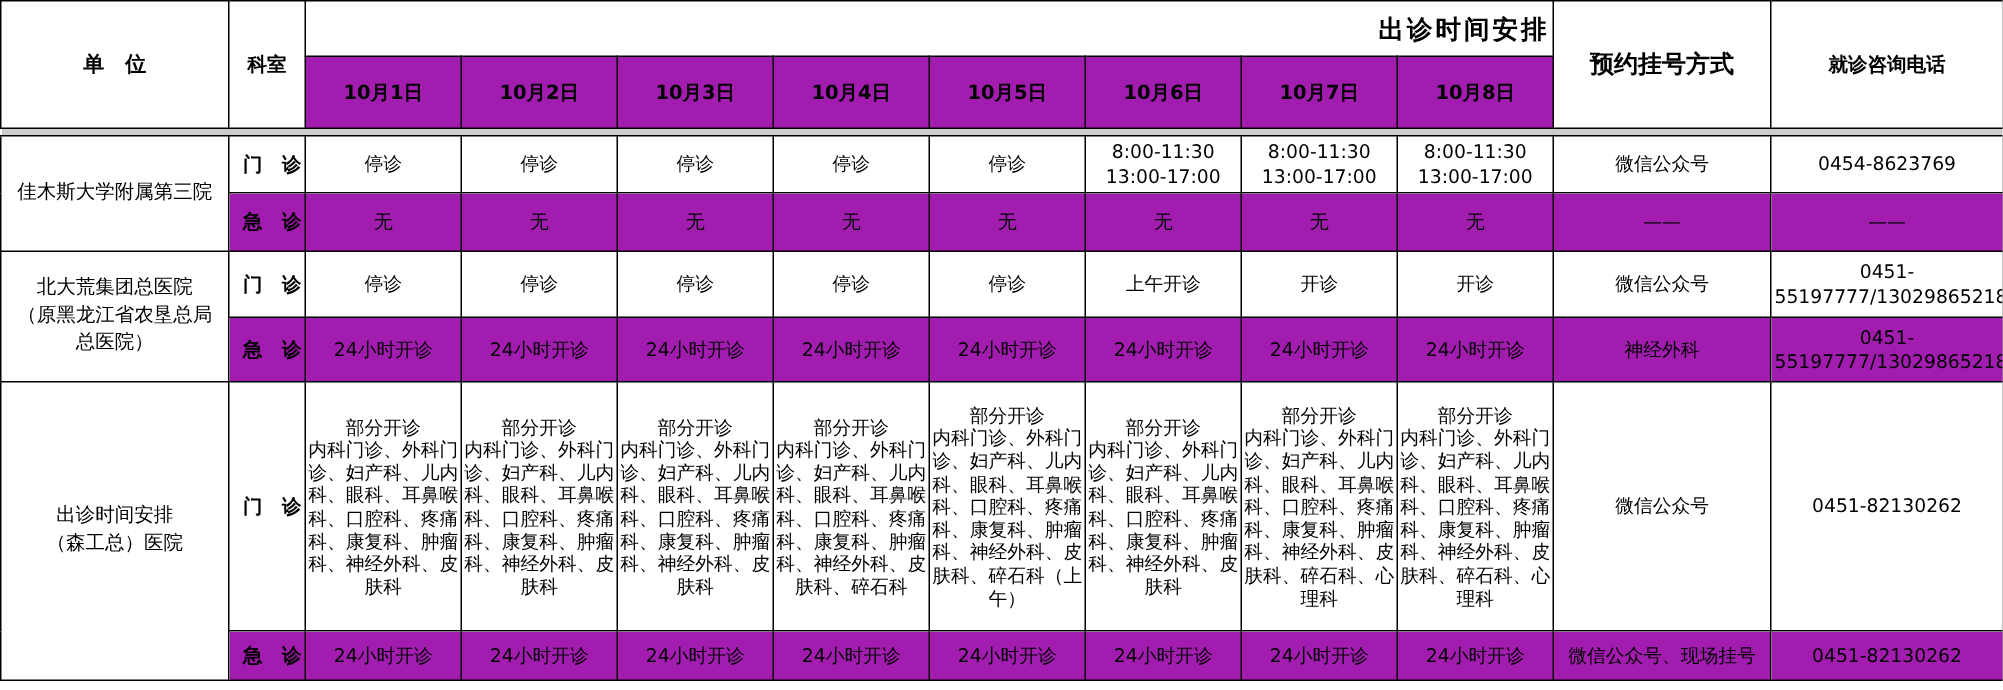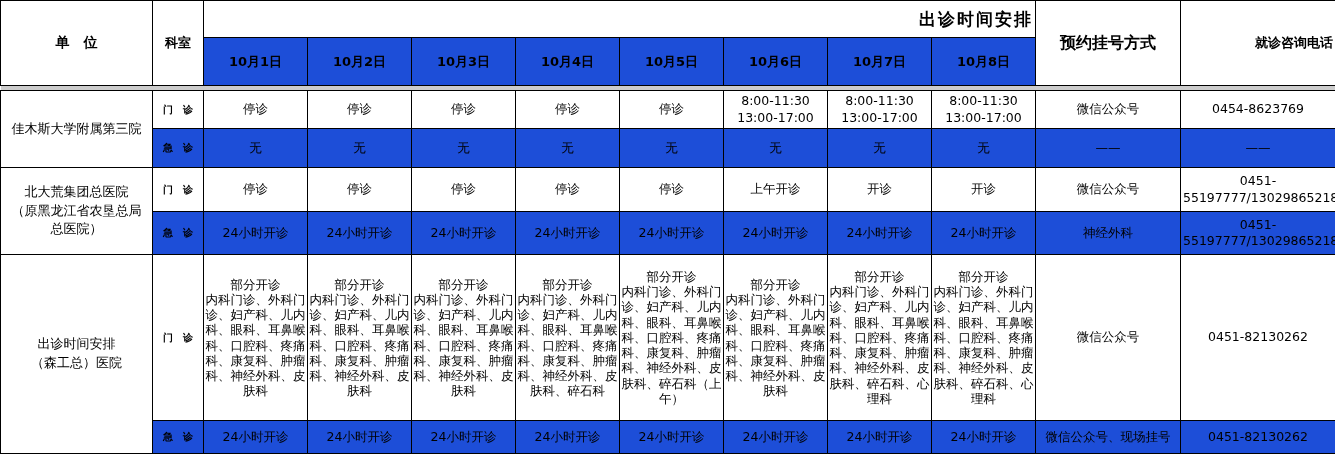"就诊咨询电话" td.hdr { text-align: right -> none }
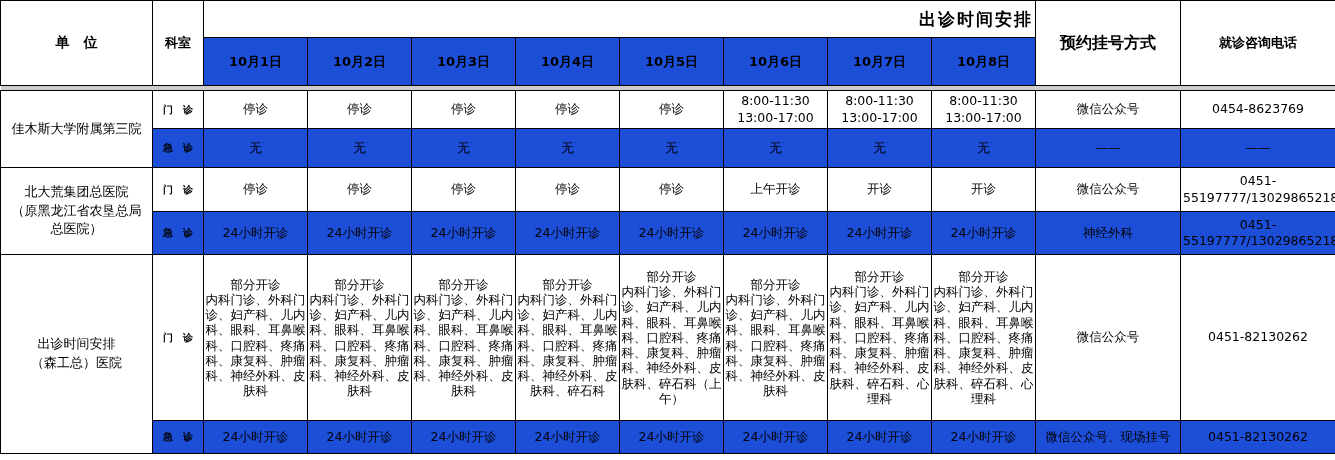"10月1日" .blue { background: #1d4ed8 -> #a21caf }
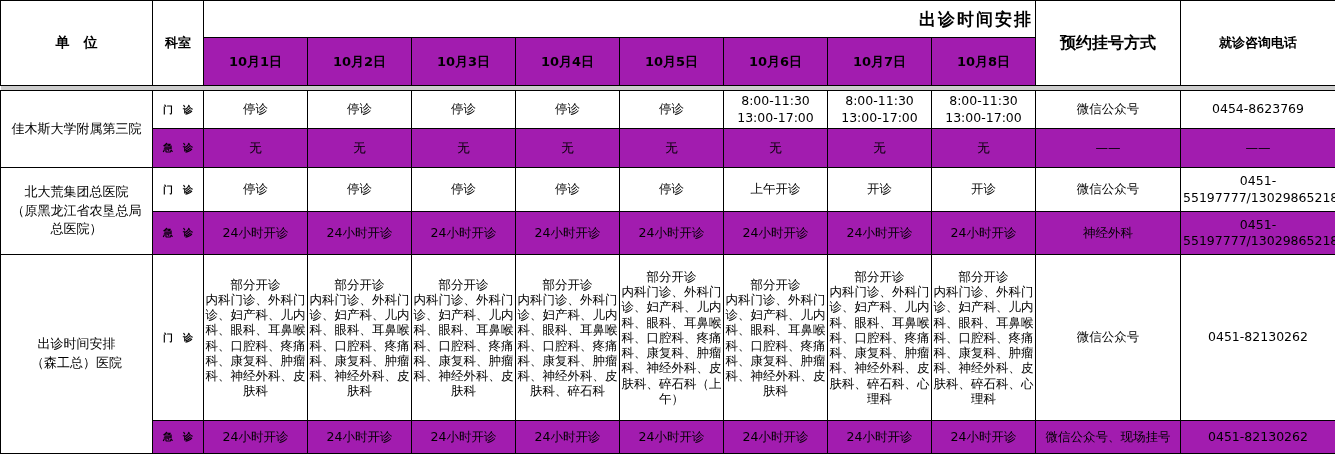"门 诊" .dept { font-size: 10px -> 13px; text-align: none -> right }
